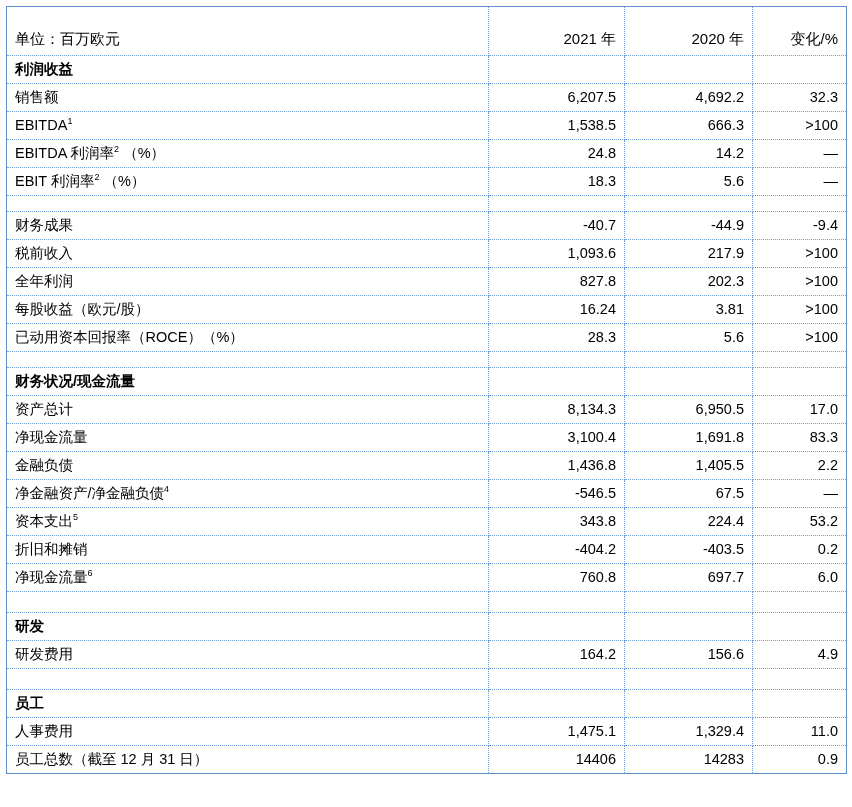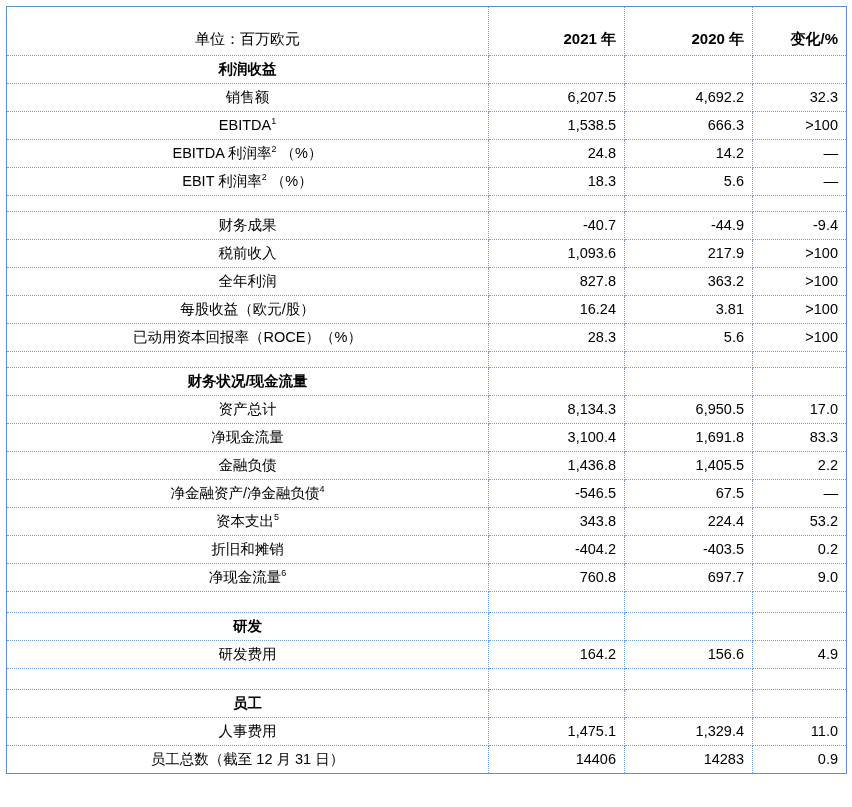"单位：百万欧元" .lbl { text-align: center -> left }
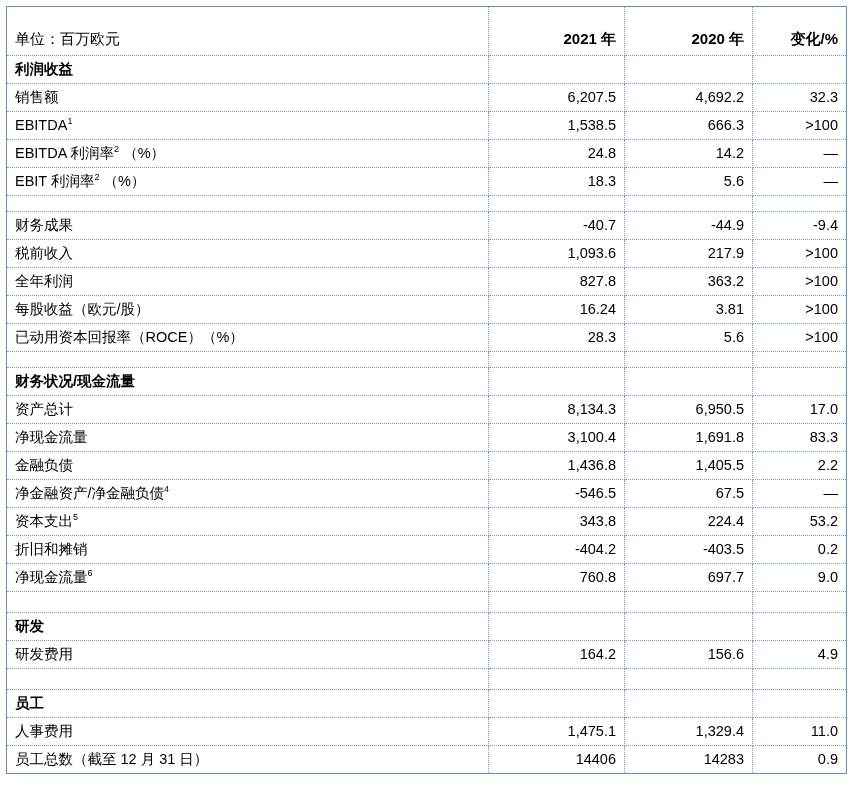"2021 年" tr.header td { font-weight: bold -> normal }
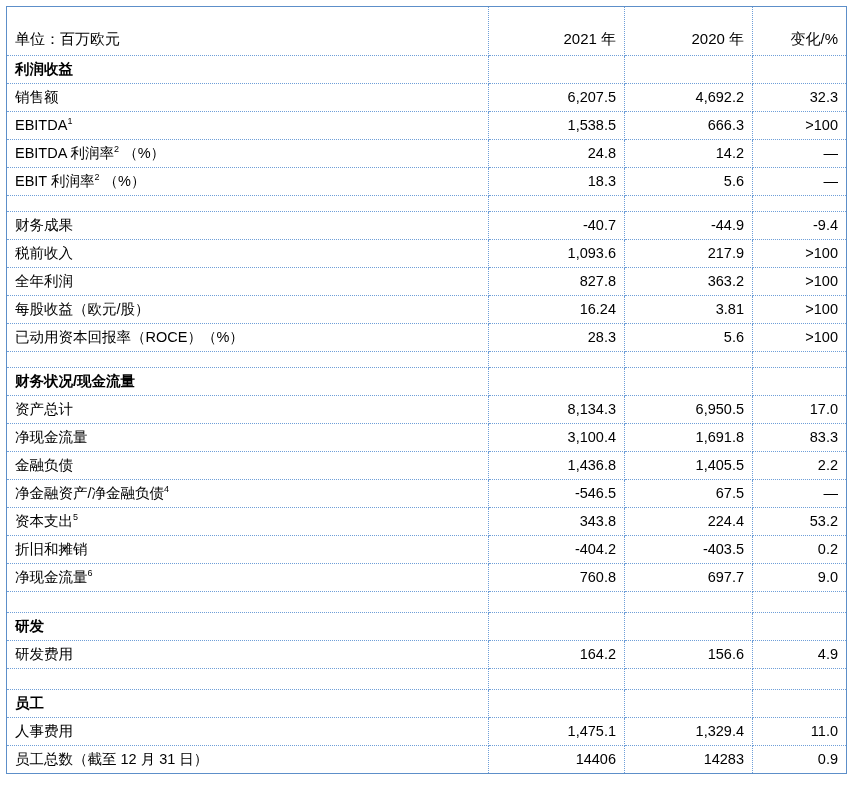"363.2" td.num { text: 363.2 -> 202.3 }
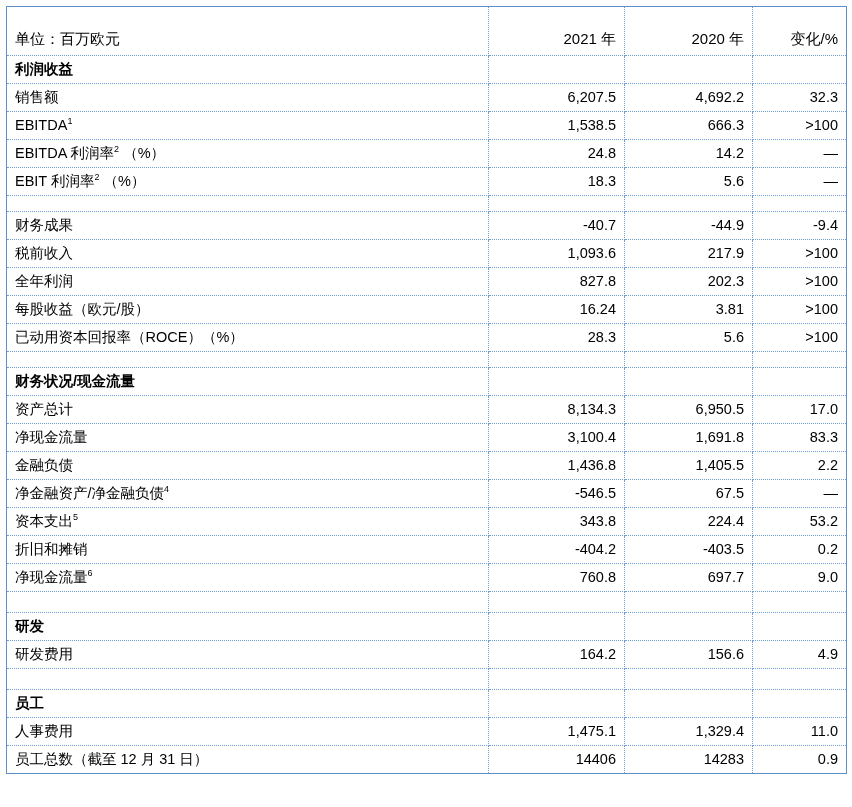"9.0" td.num { text: 9.0 -> 6.0 }
